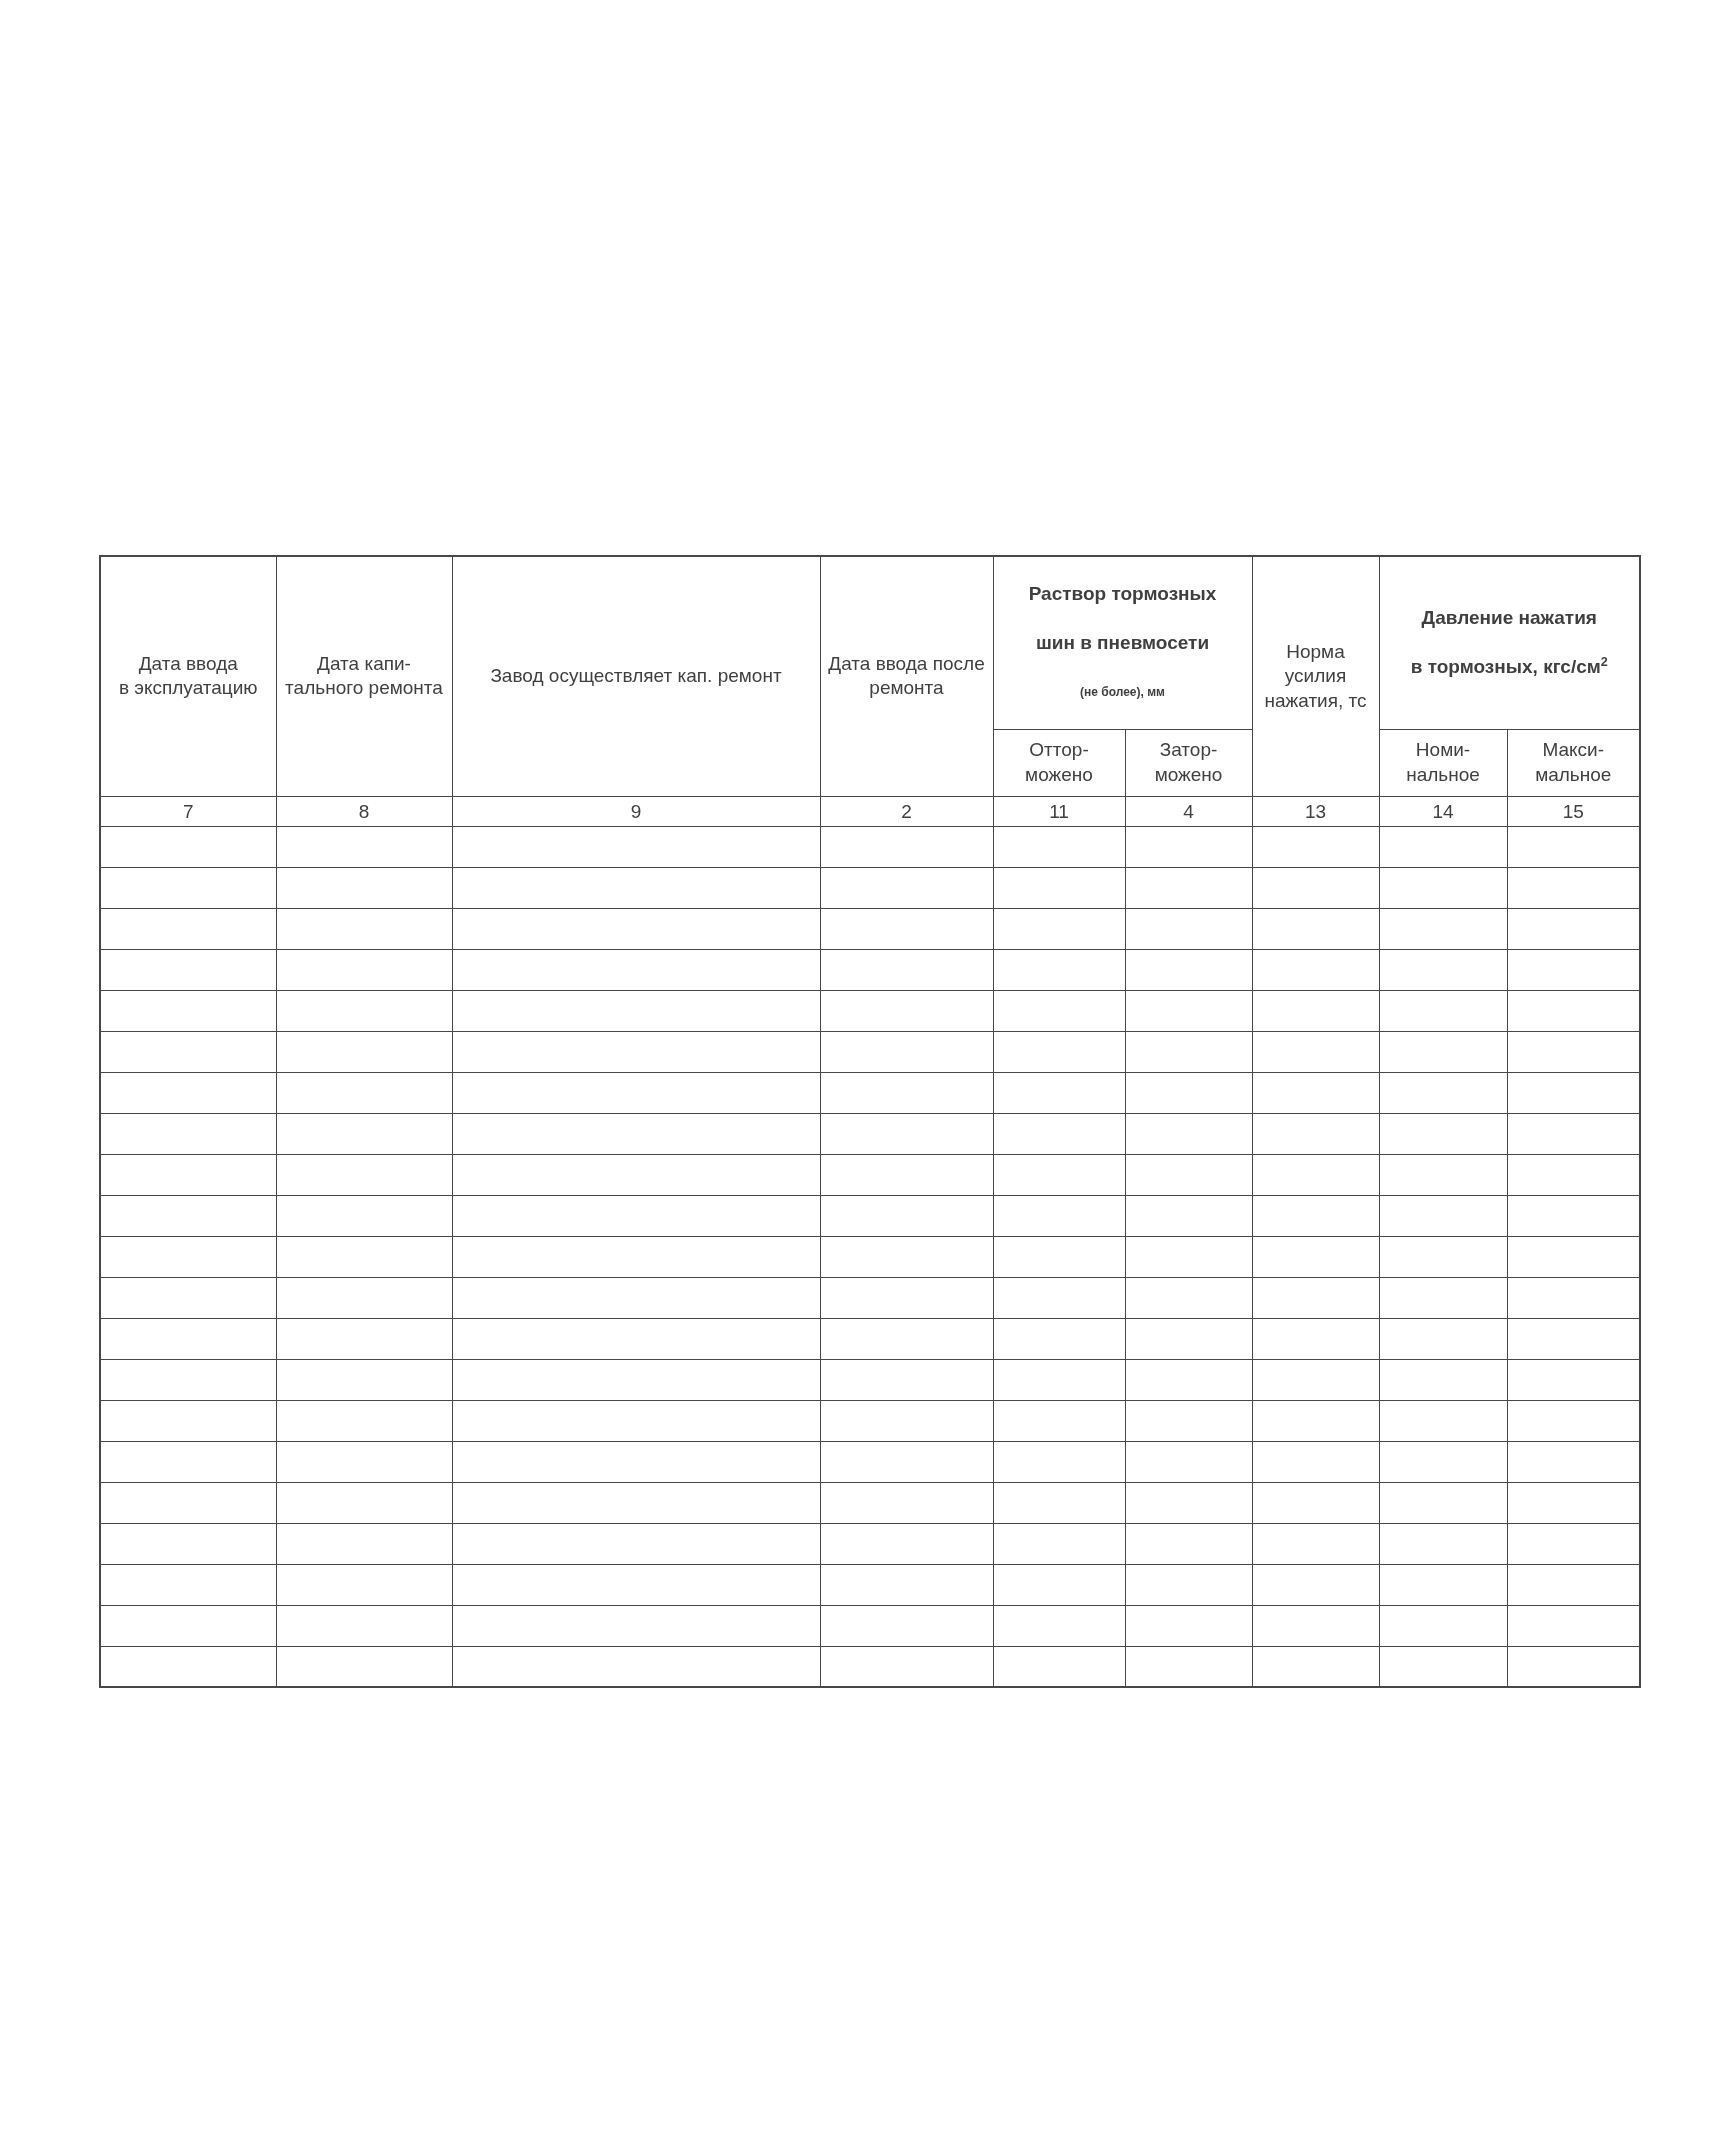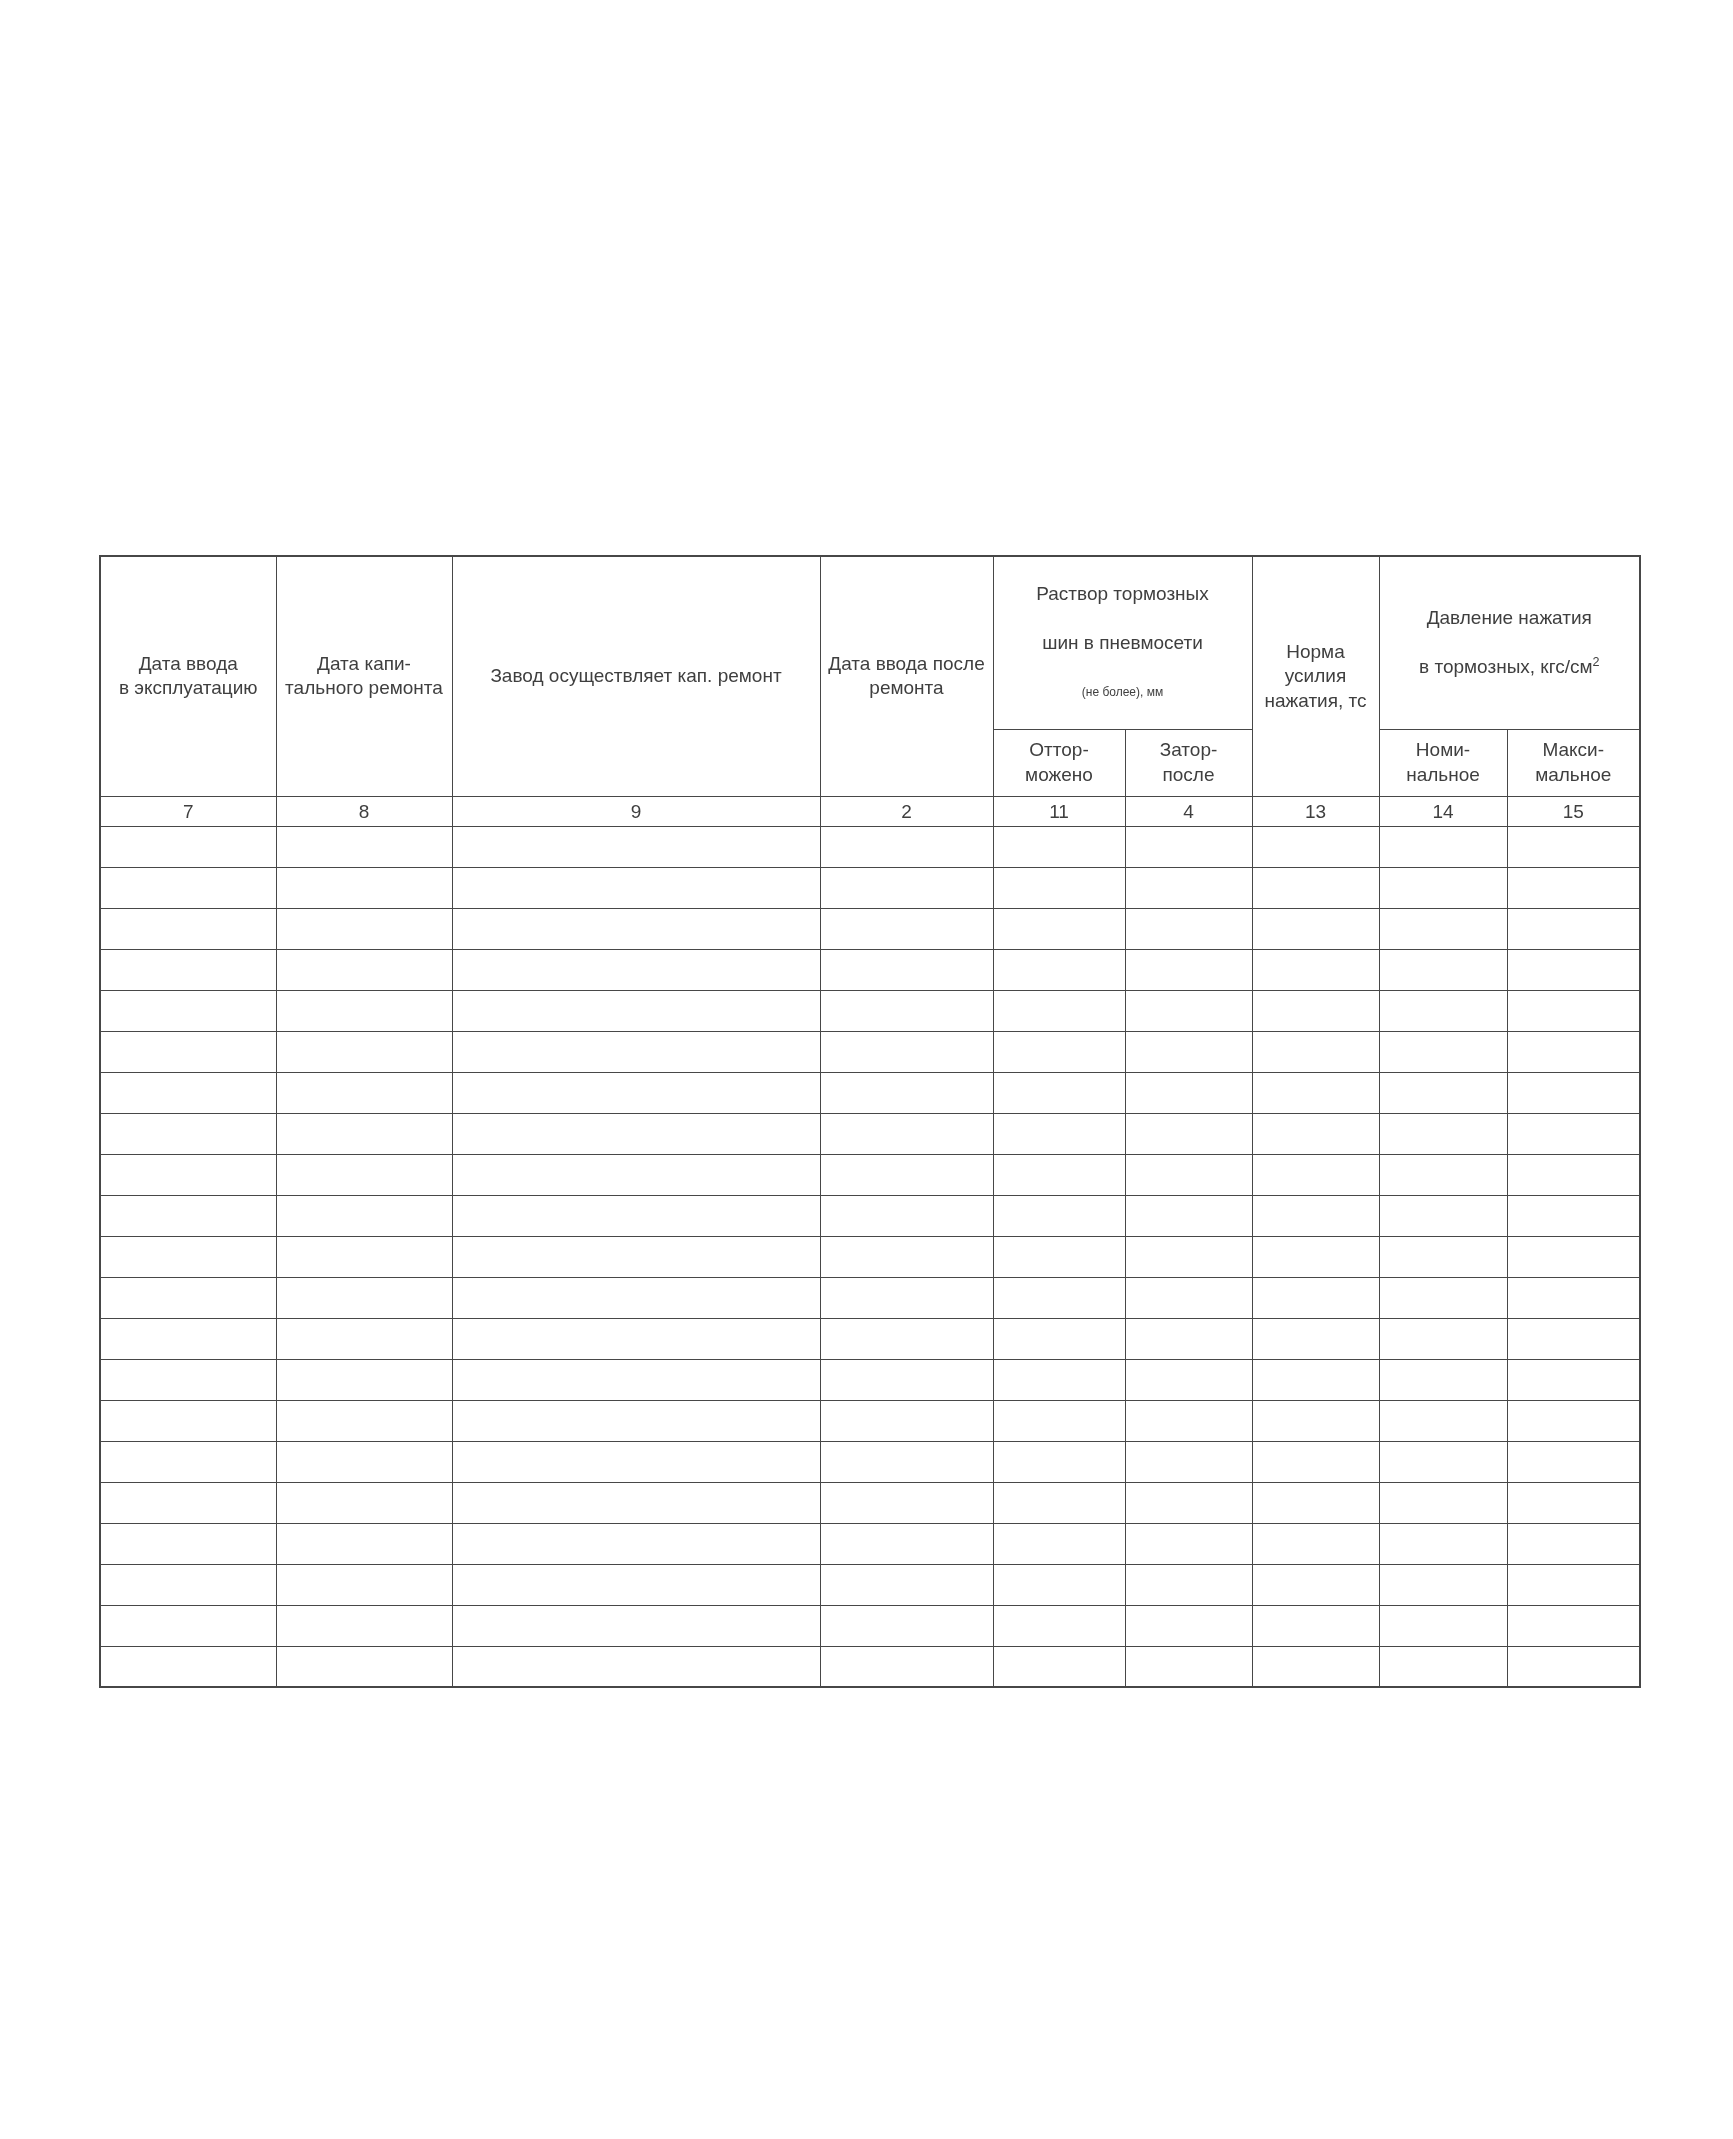"Раствор тормозных" .gl { font-weight: none -> bold }
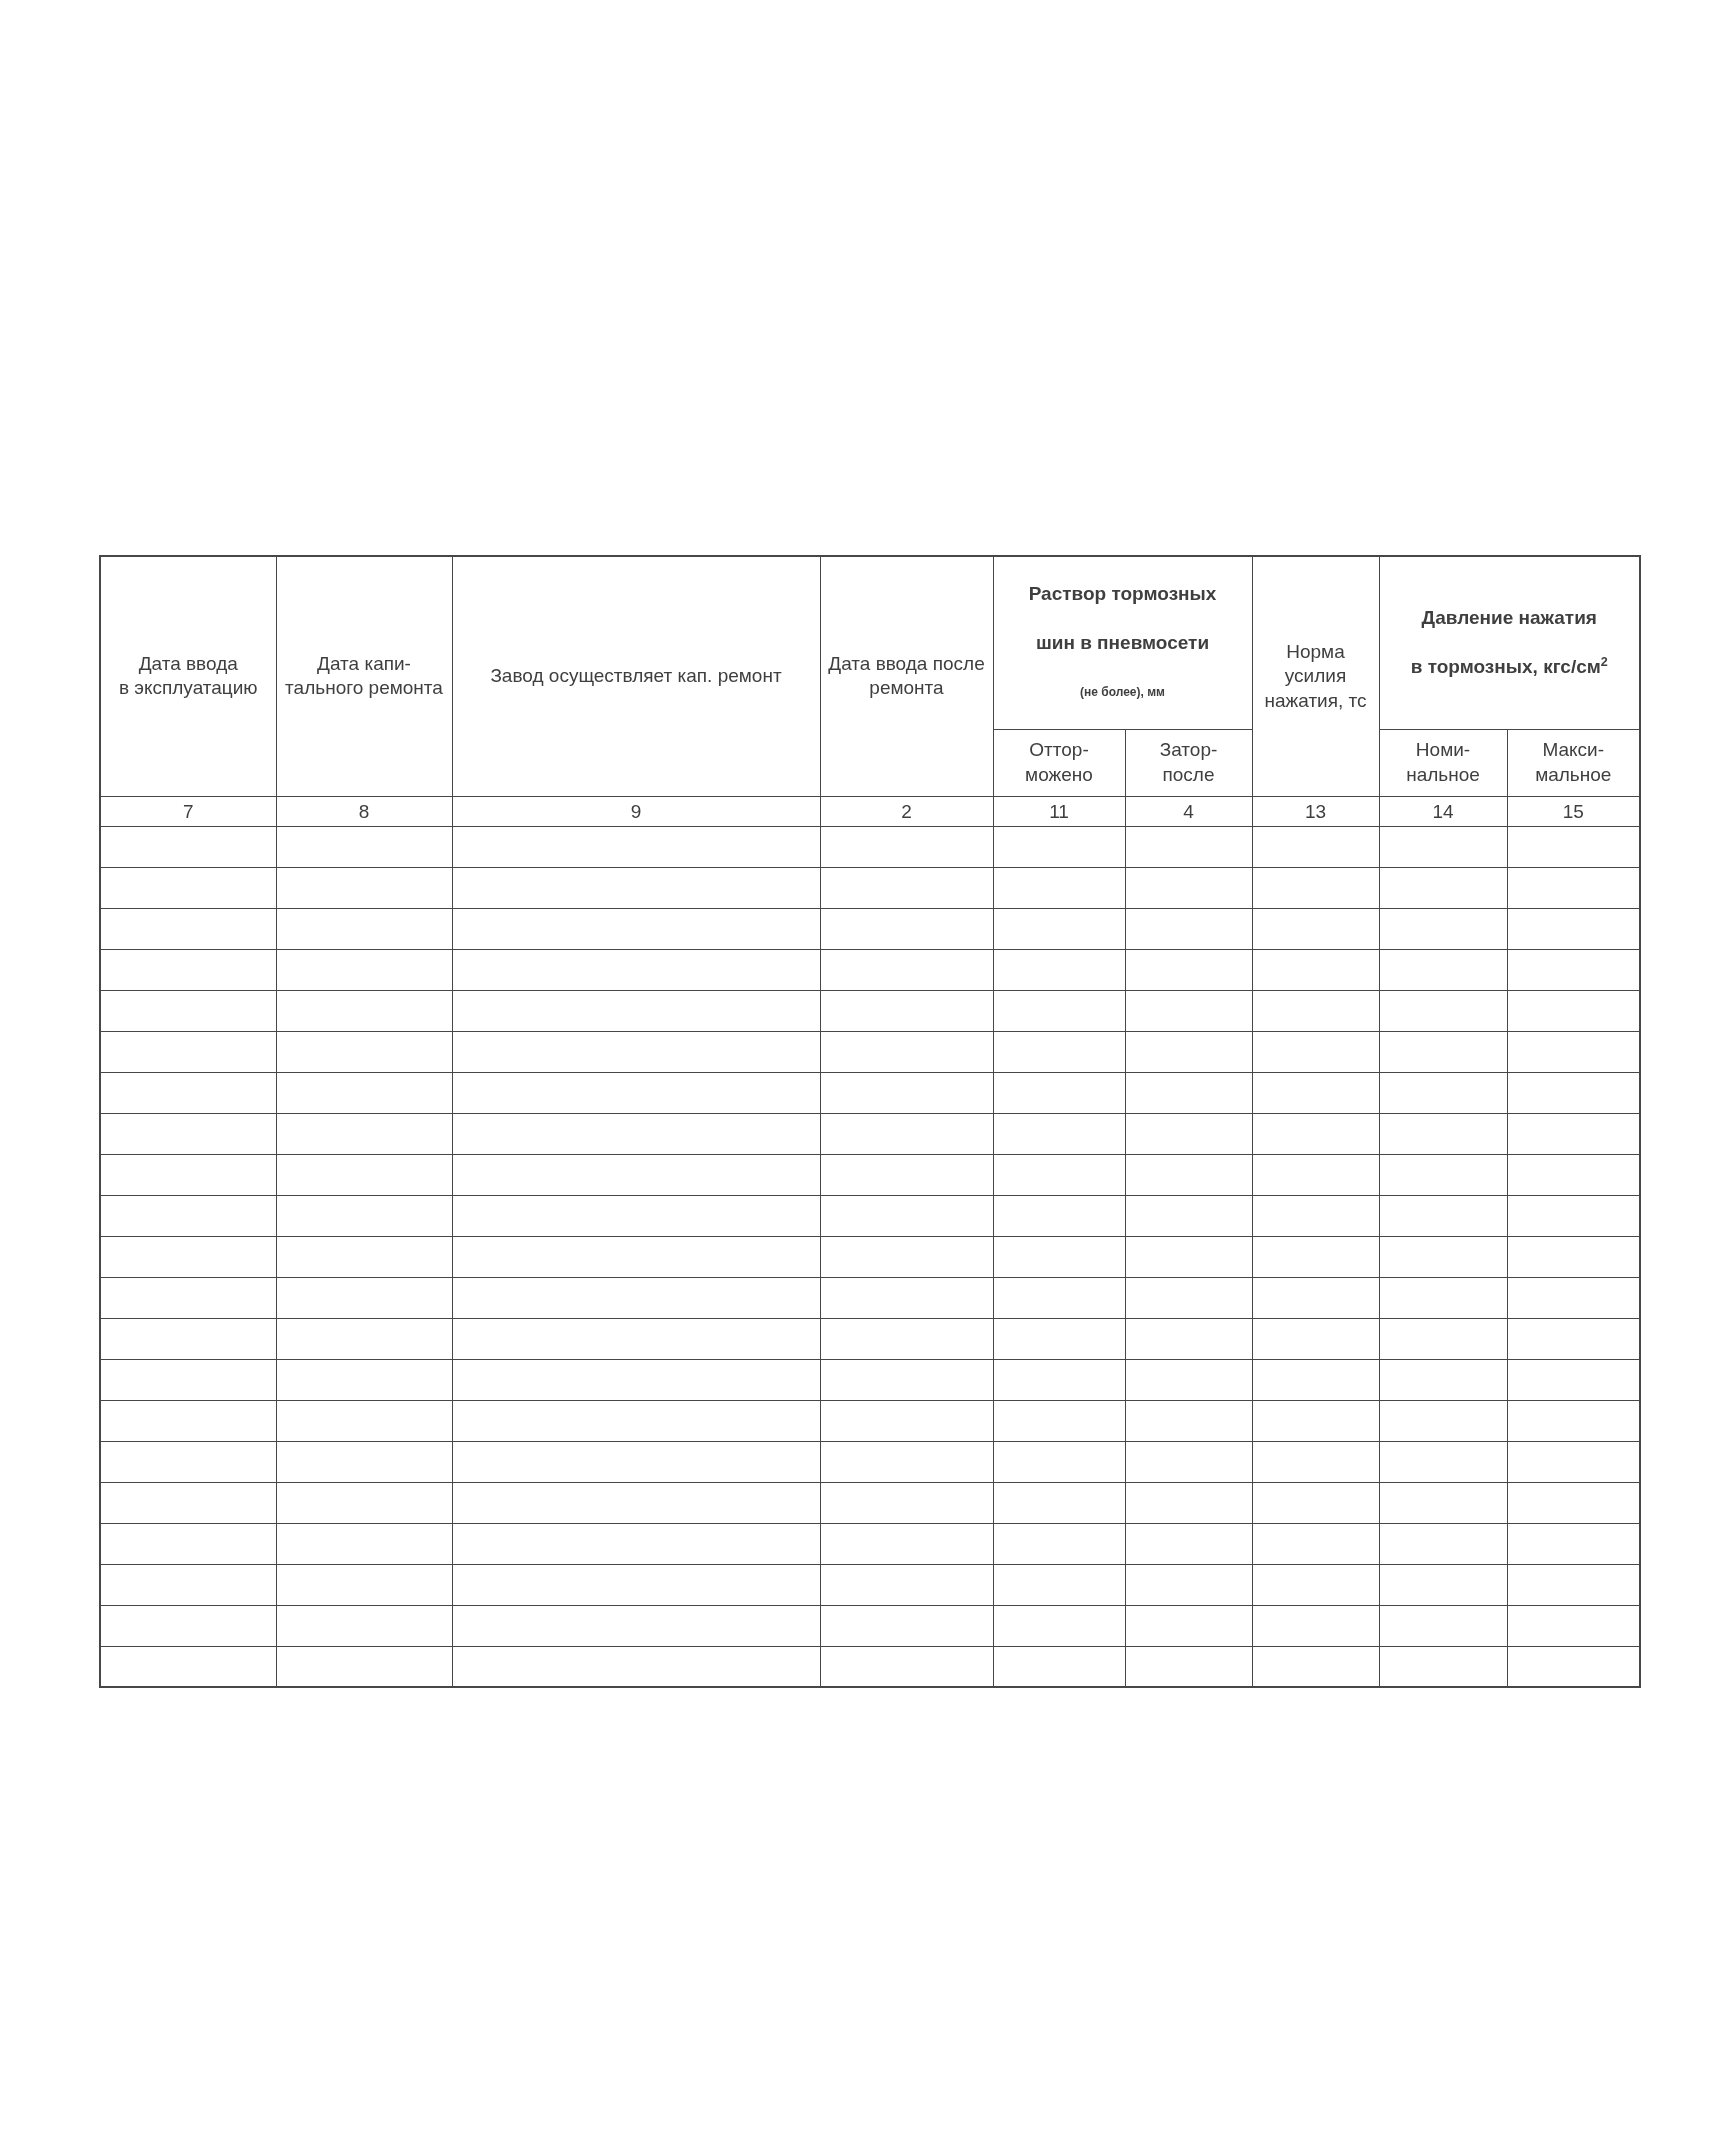"Затор-" th { text: после -> можено }
